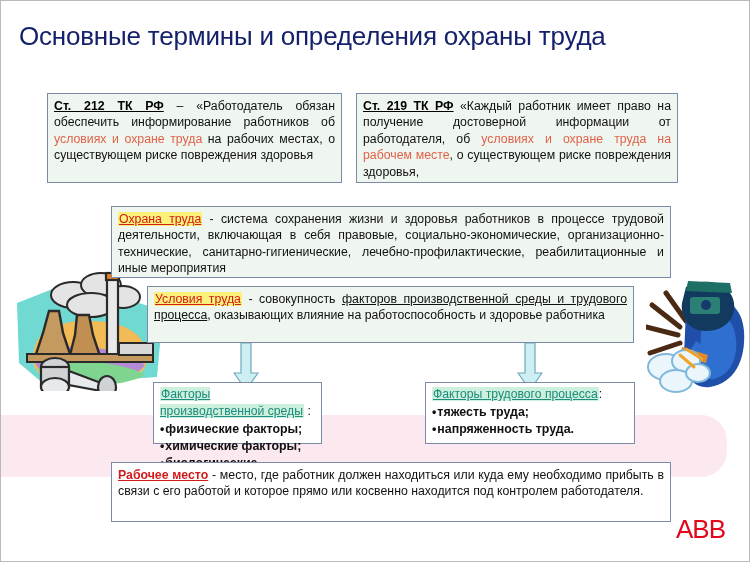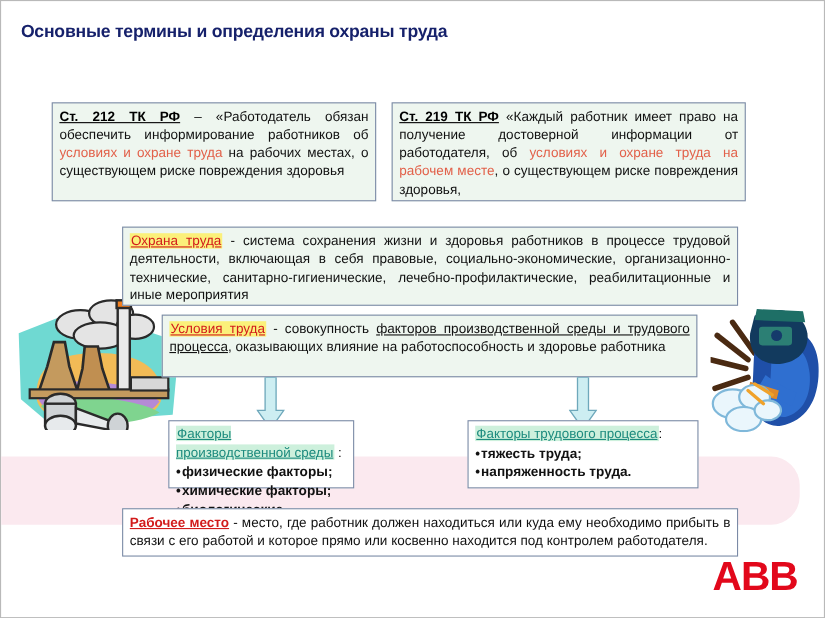"Основные термины и определения охраны" .title { font-size: 16px -> 26px; font-weight: bold -> normal }
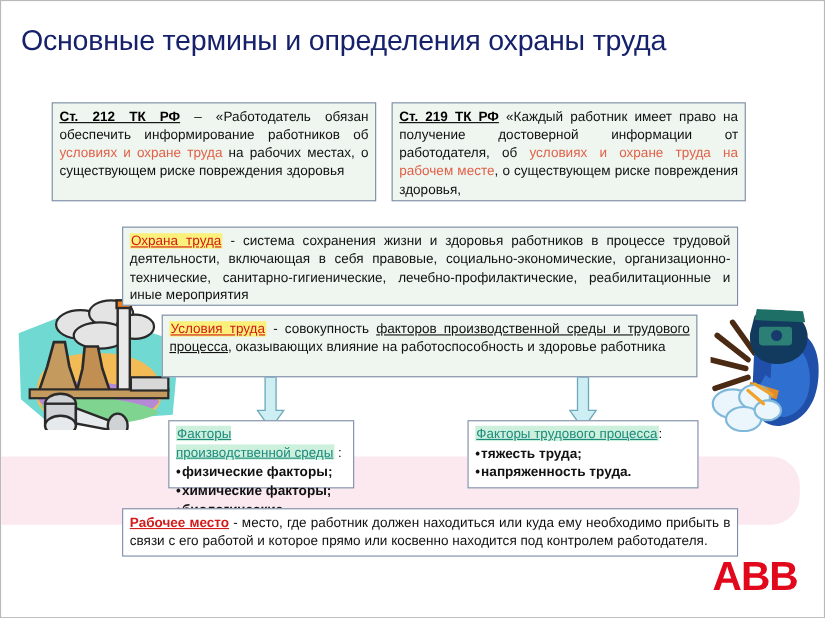"Рабочее место - место, где" div.tbox { height: 44px -> 60px }
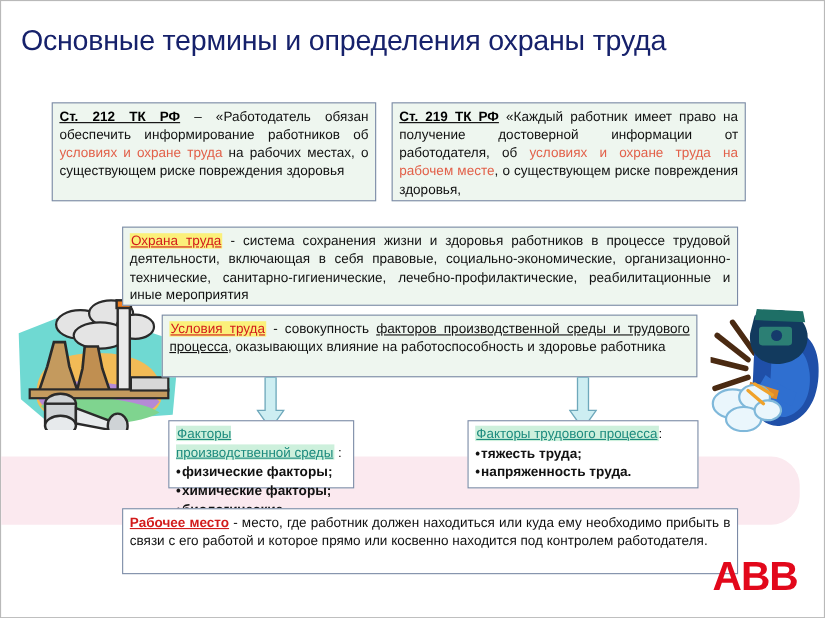"ABB" .abb { font-size: 37px -> 26px; font-weight: bold -> normal }
